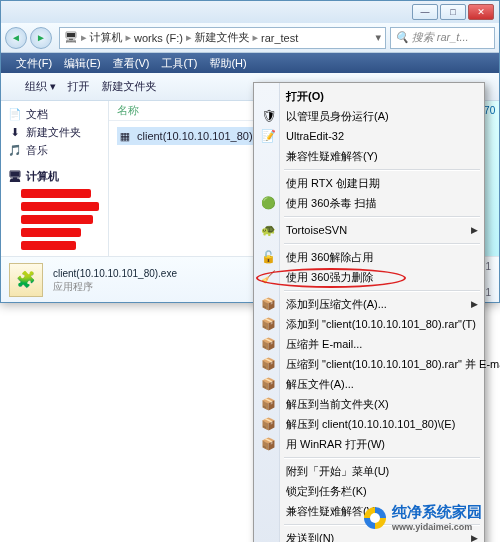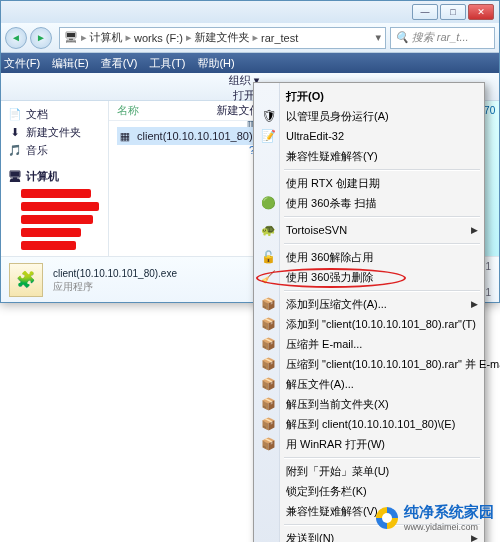"文件(F)" .menubar { padding: 0 3px -> 0 15px }
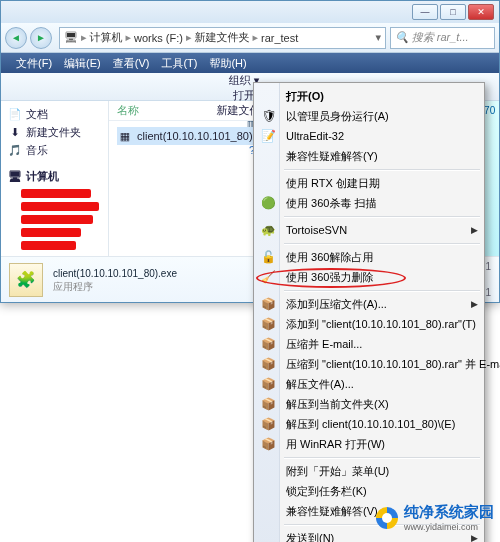"组织 ▾" .toolbar { flex-direction: column -> none }
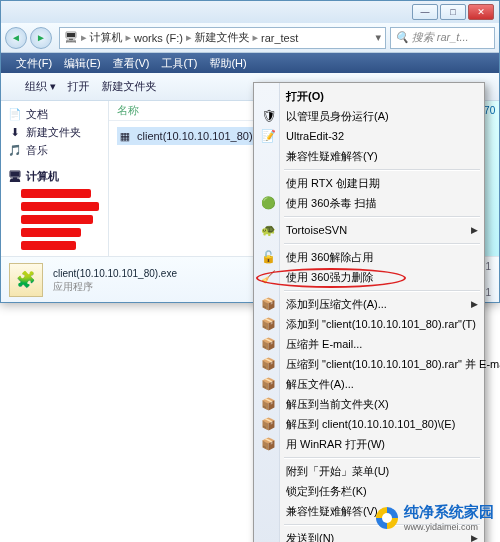"纯净系统家园" .watermark { right: 6px -> 18px }
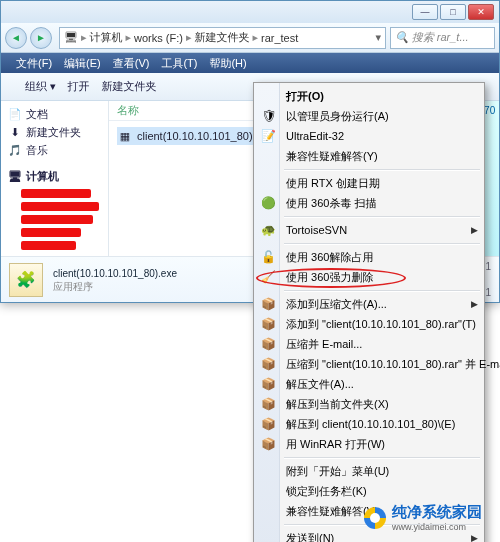"www.yidaimei.com" .watermark .sub { font-weight: normal -> bold }
